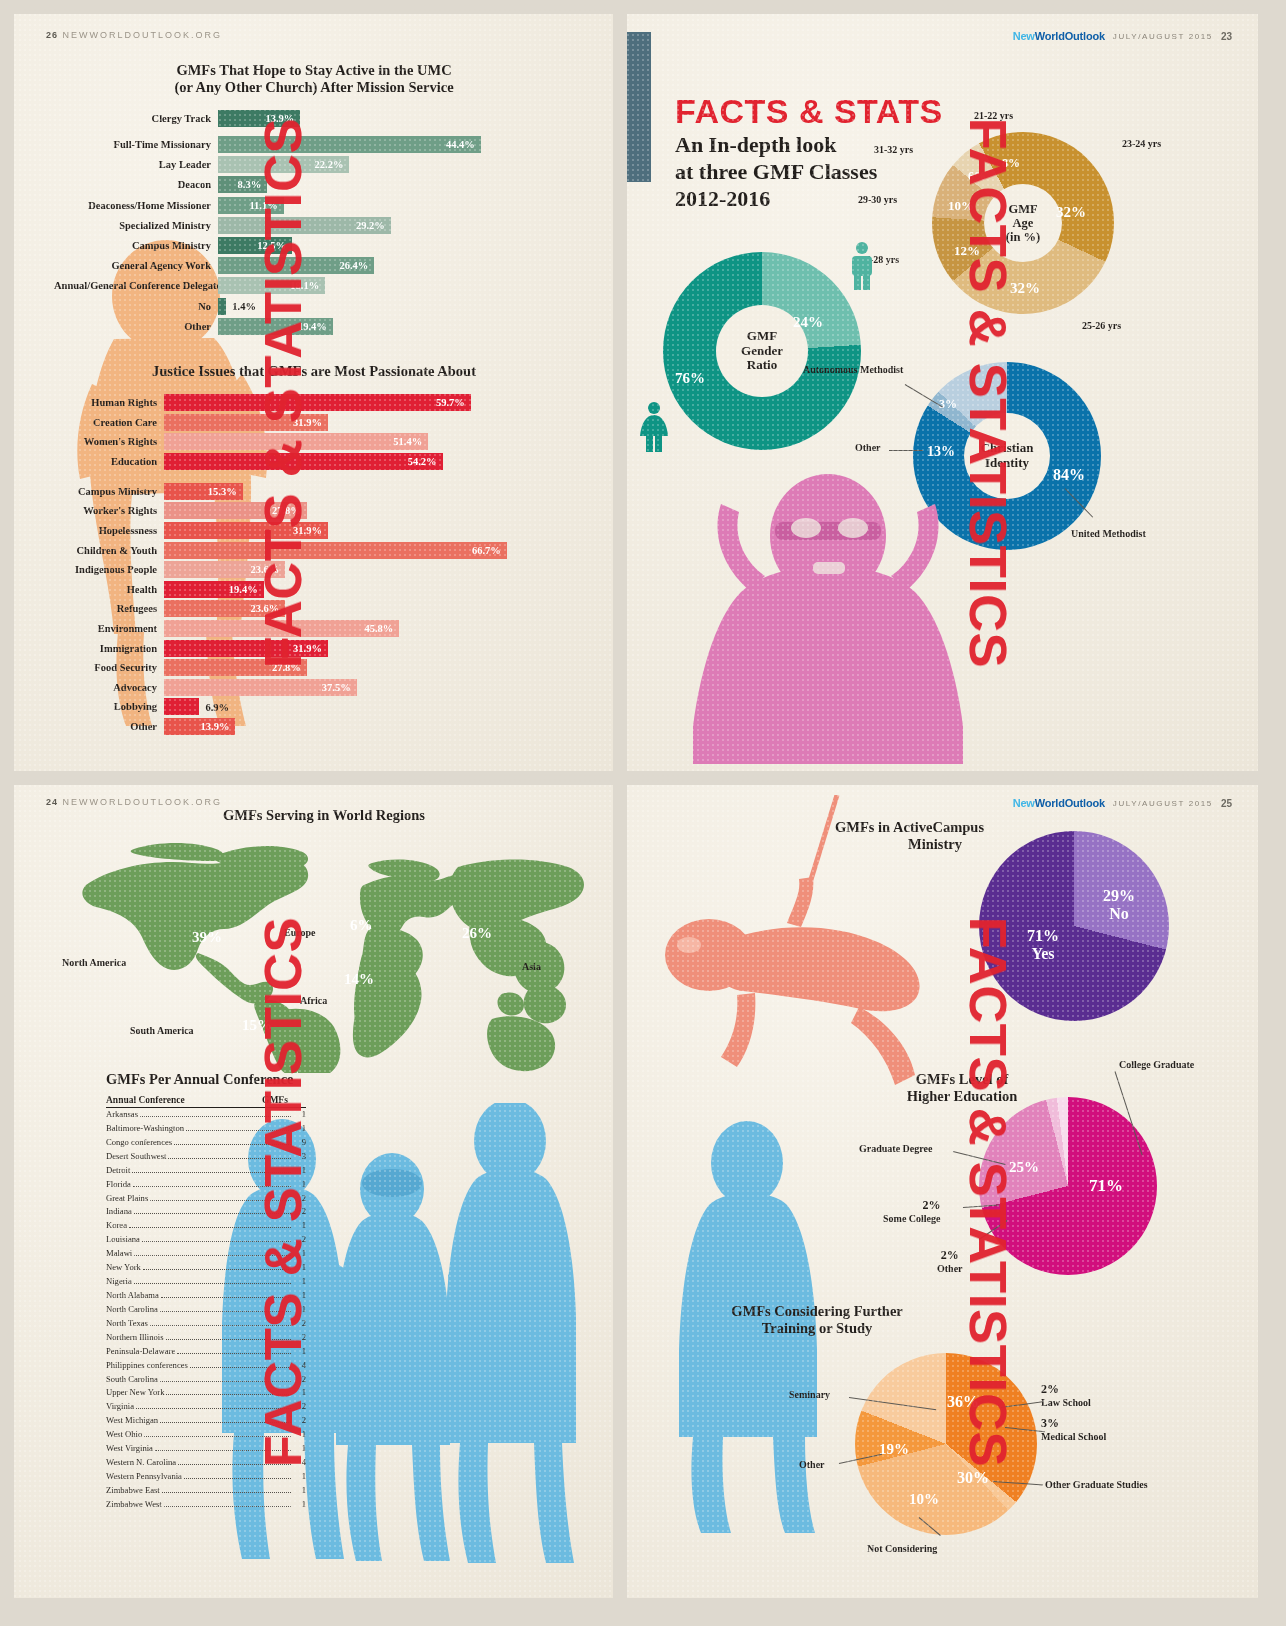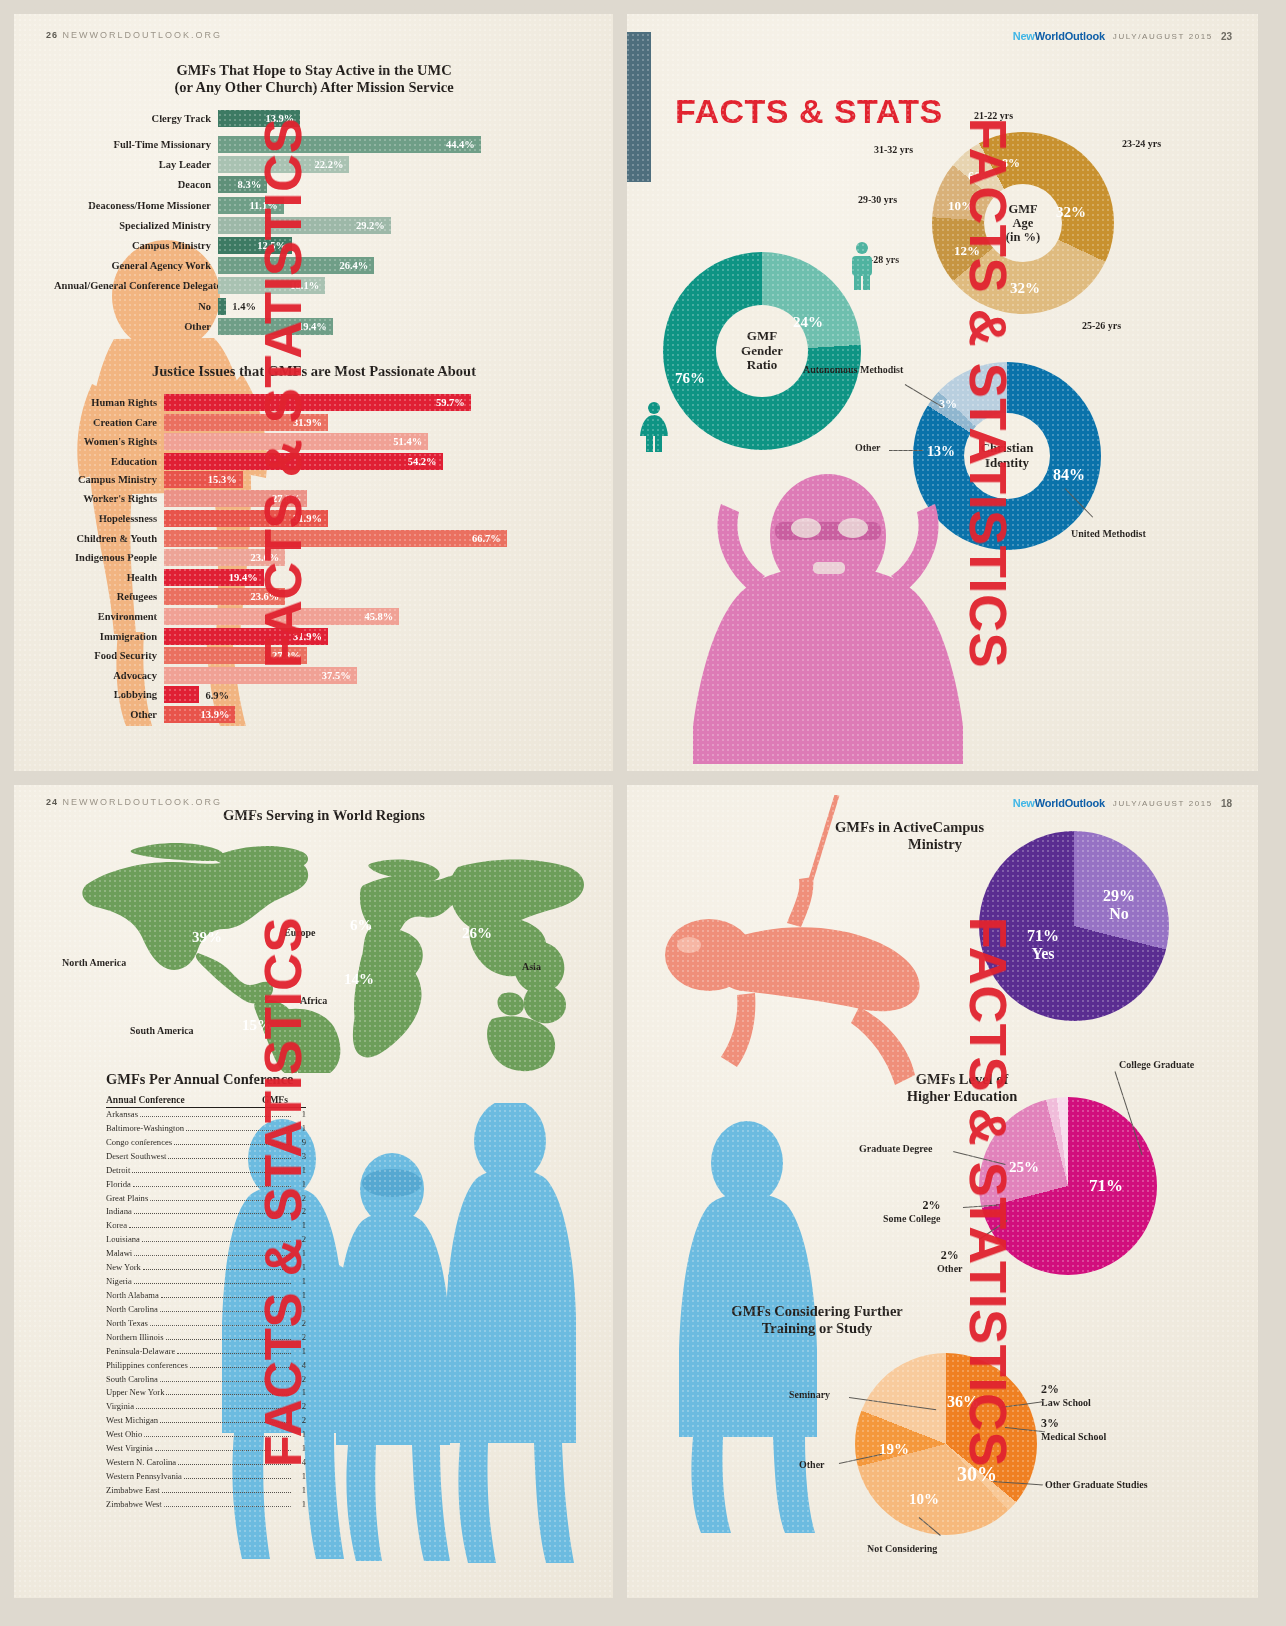"An In-depth look" div.fs-sub { html: none -> <div> <div>An In-depth look</div> <div>at three GMF Classes</div> <div>2012-2016</div> </div> }
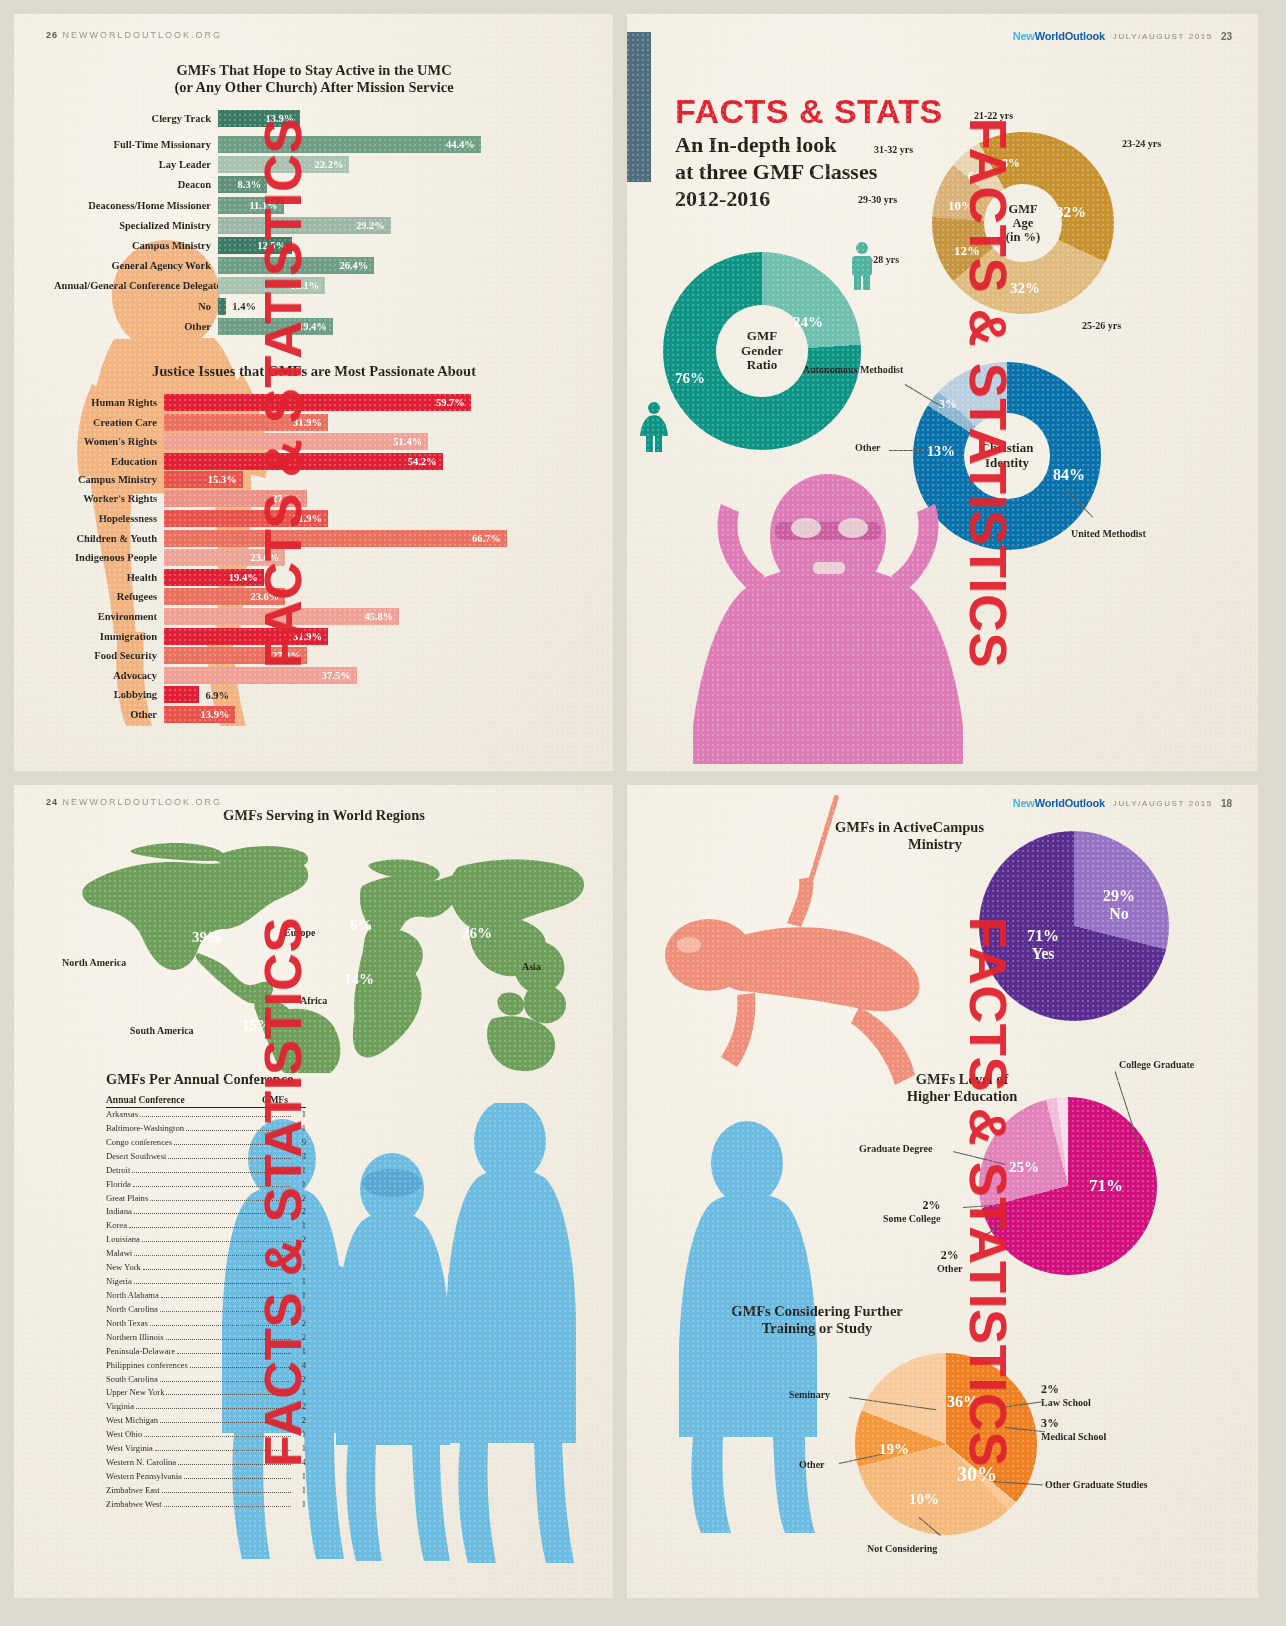"Education" div.brow { margin-bottom: 1px -> 13px }
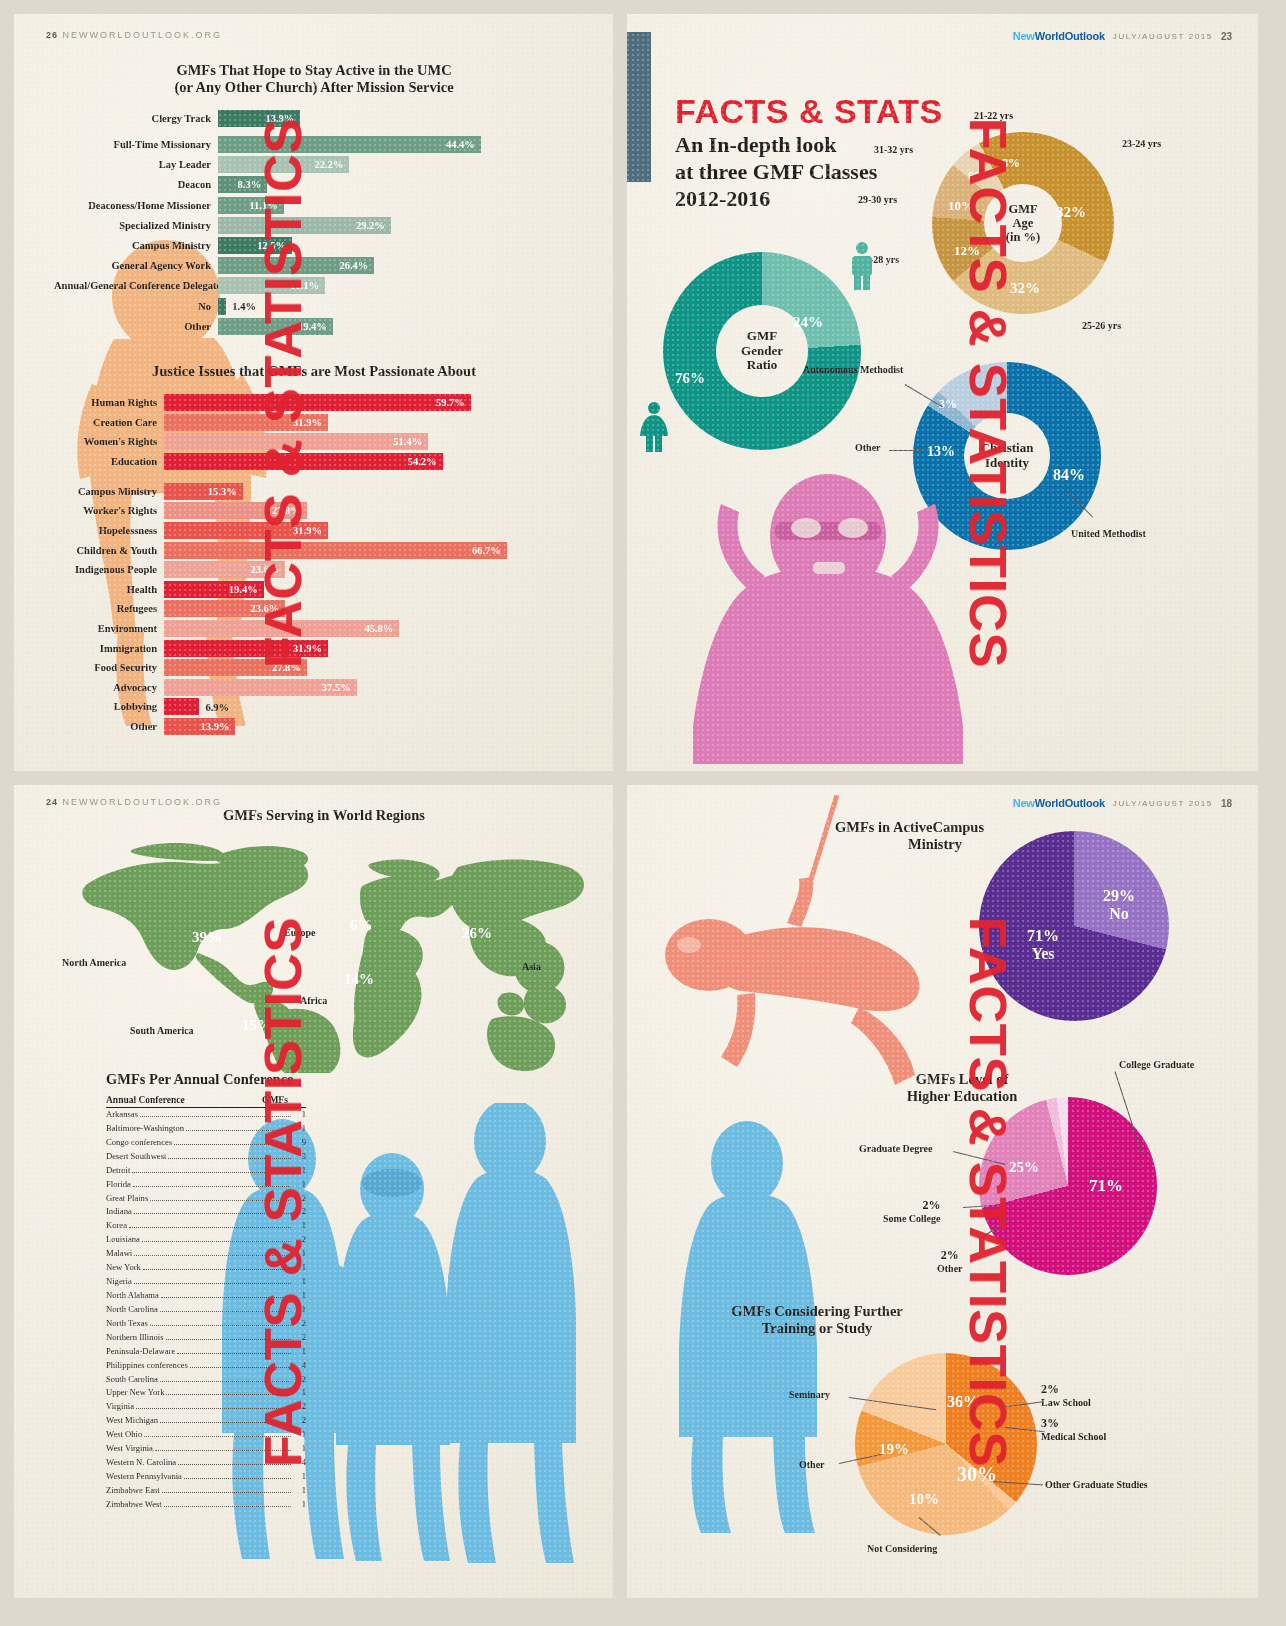"18" span.pgnum { text: 18 -> 25 }
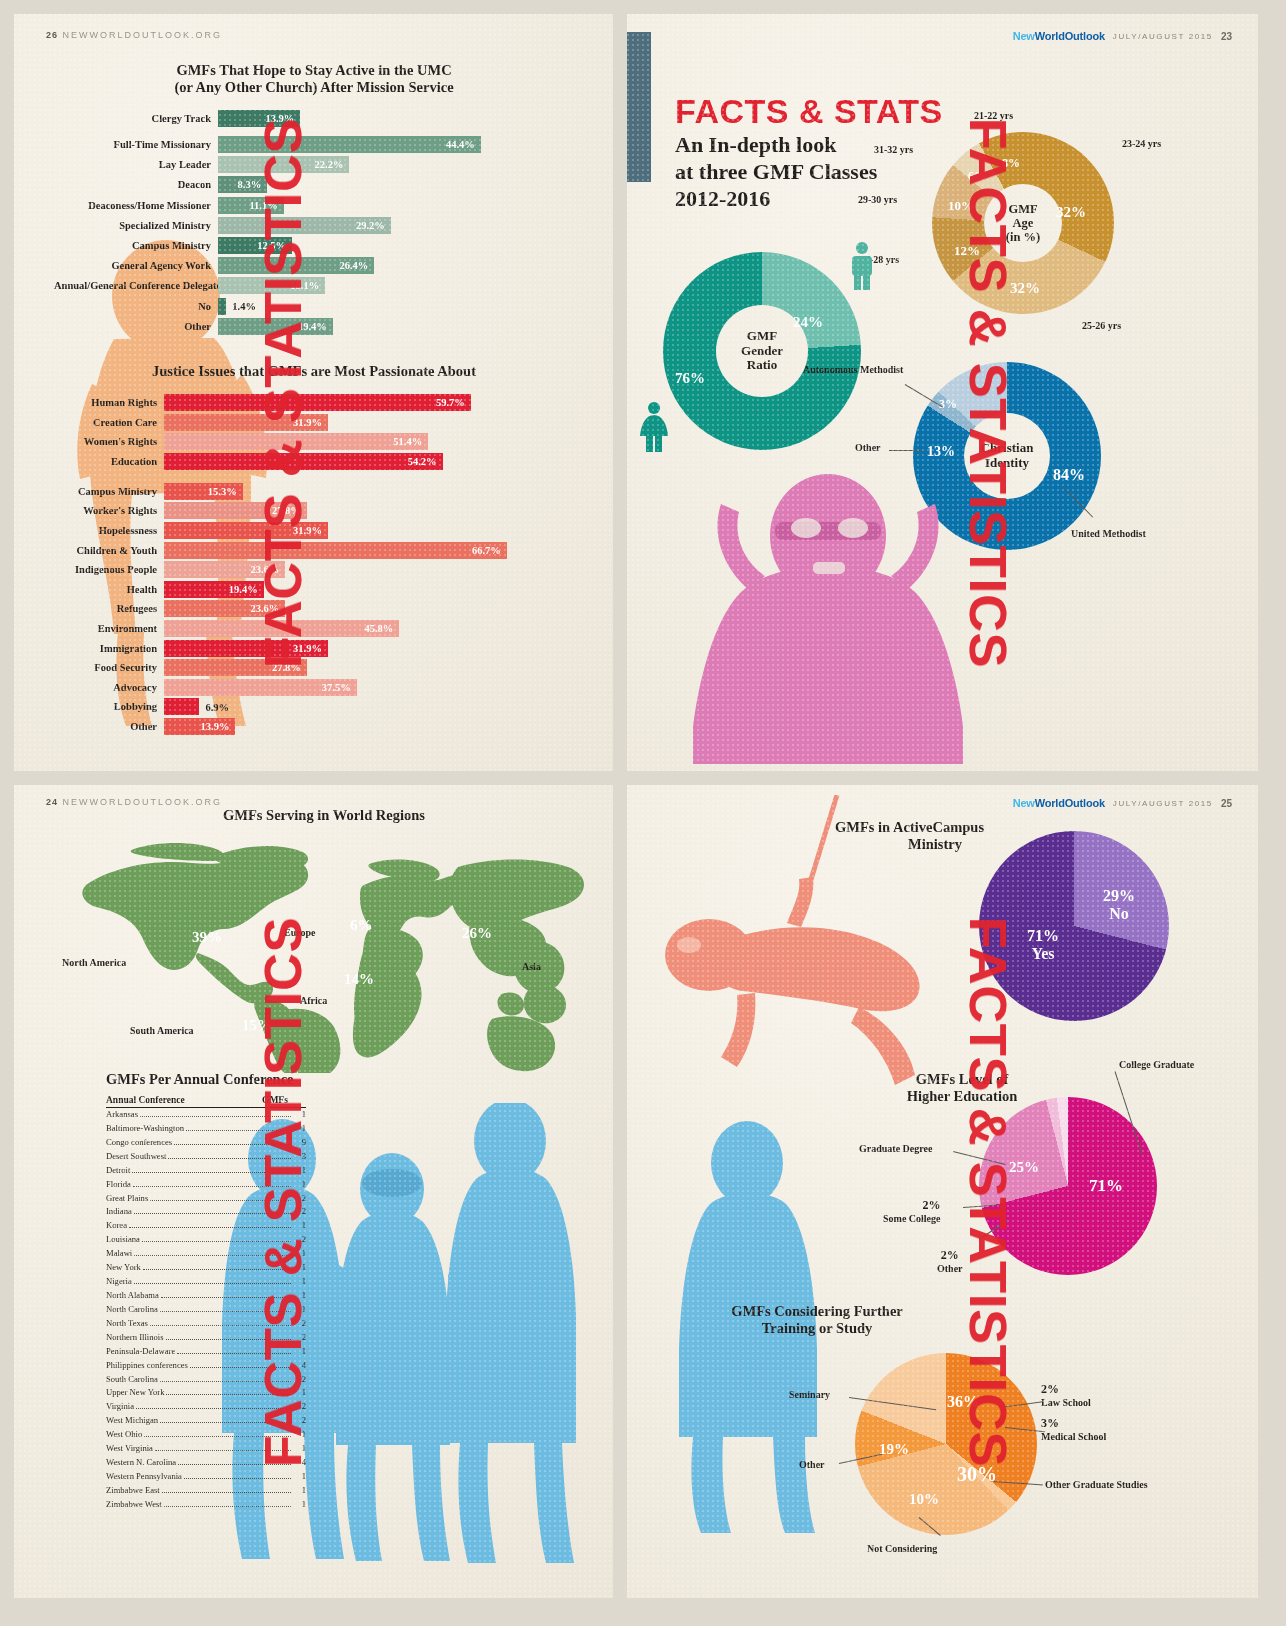"30%" div.pslice-lbl { font-size: 20px -> 16px; top: 110px -> 116px }
